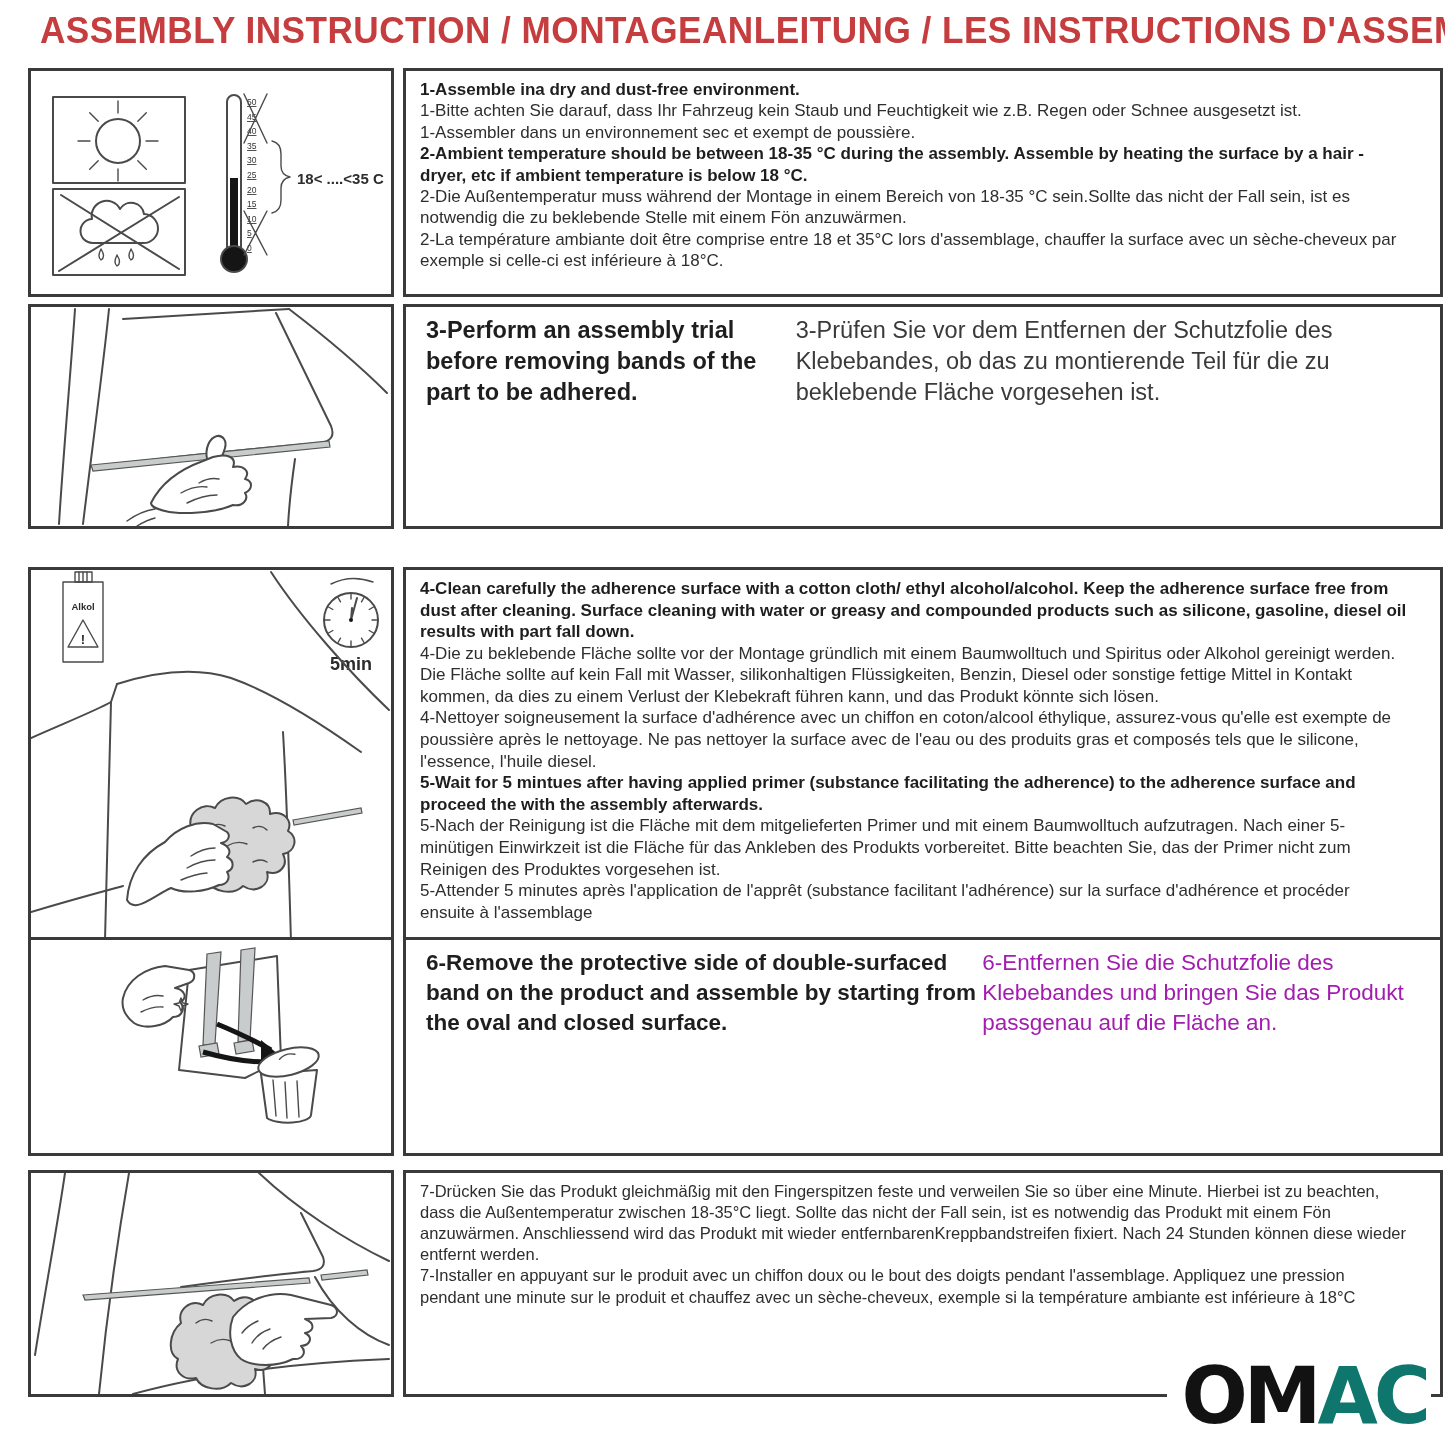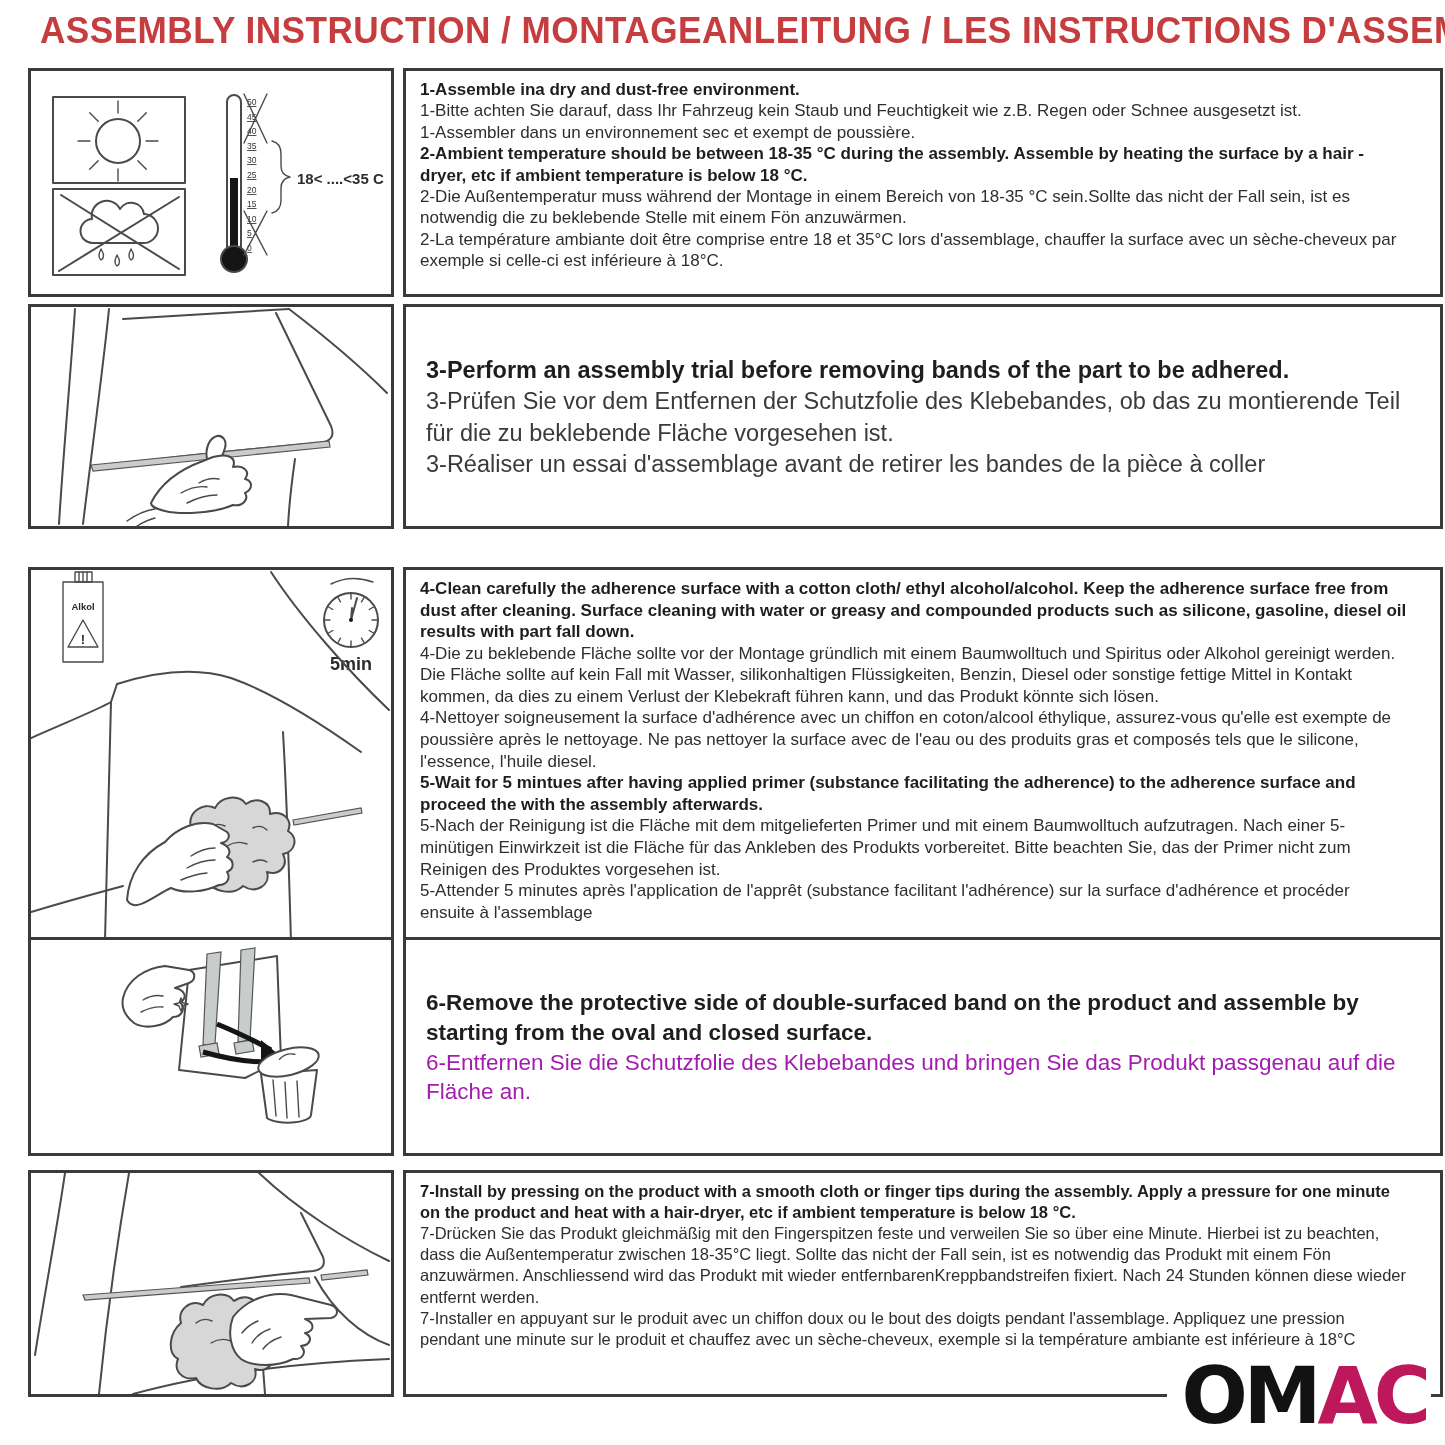"3-Perform an assembly trial before" .fc { flex-direction: column -> row }
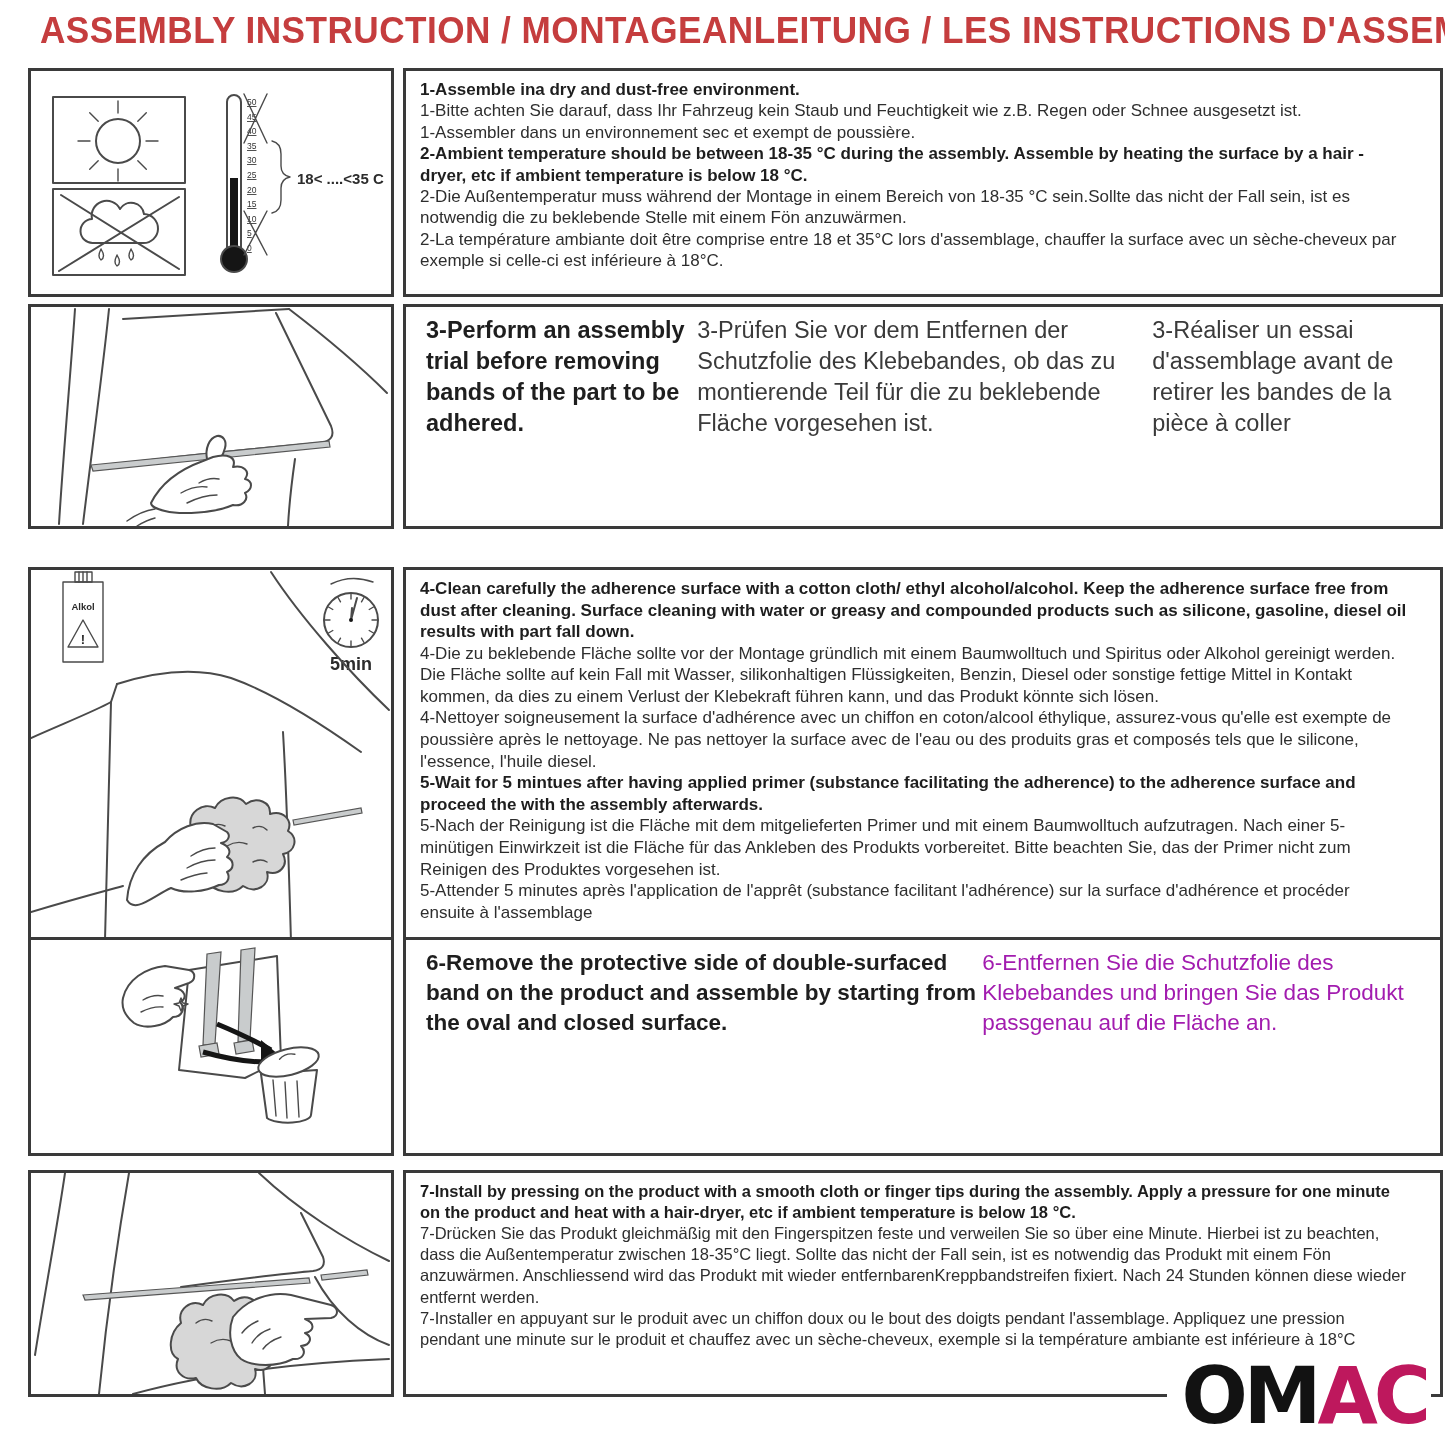"3-Réaliser un essai d'assemblage avant" p { html: <p>3-Réaliser un essai d'assemblage avant de retirer les bandes de la pièce à coller</p> -> none }
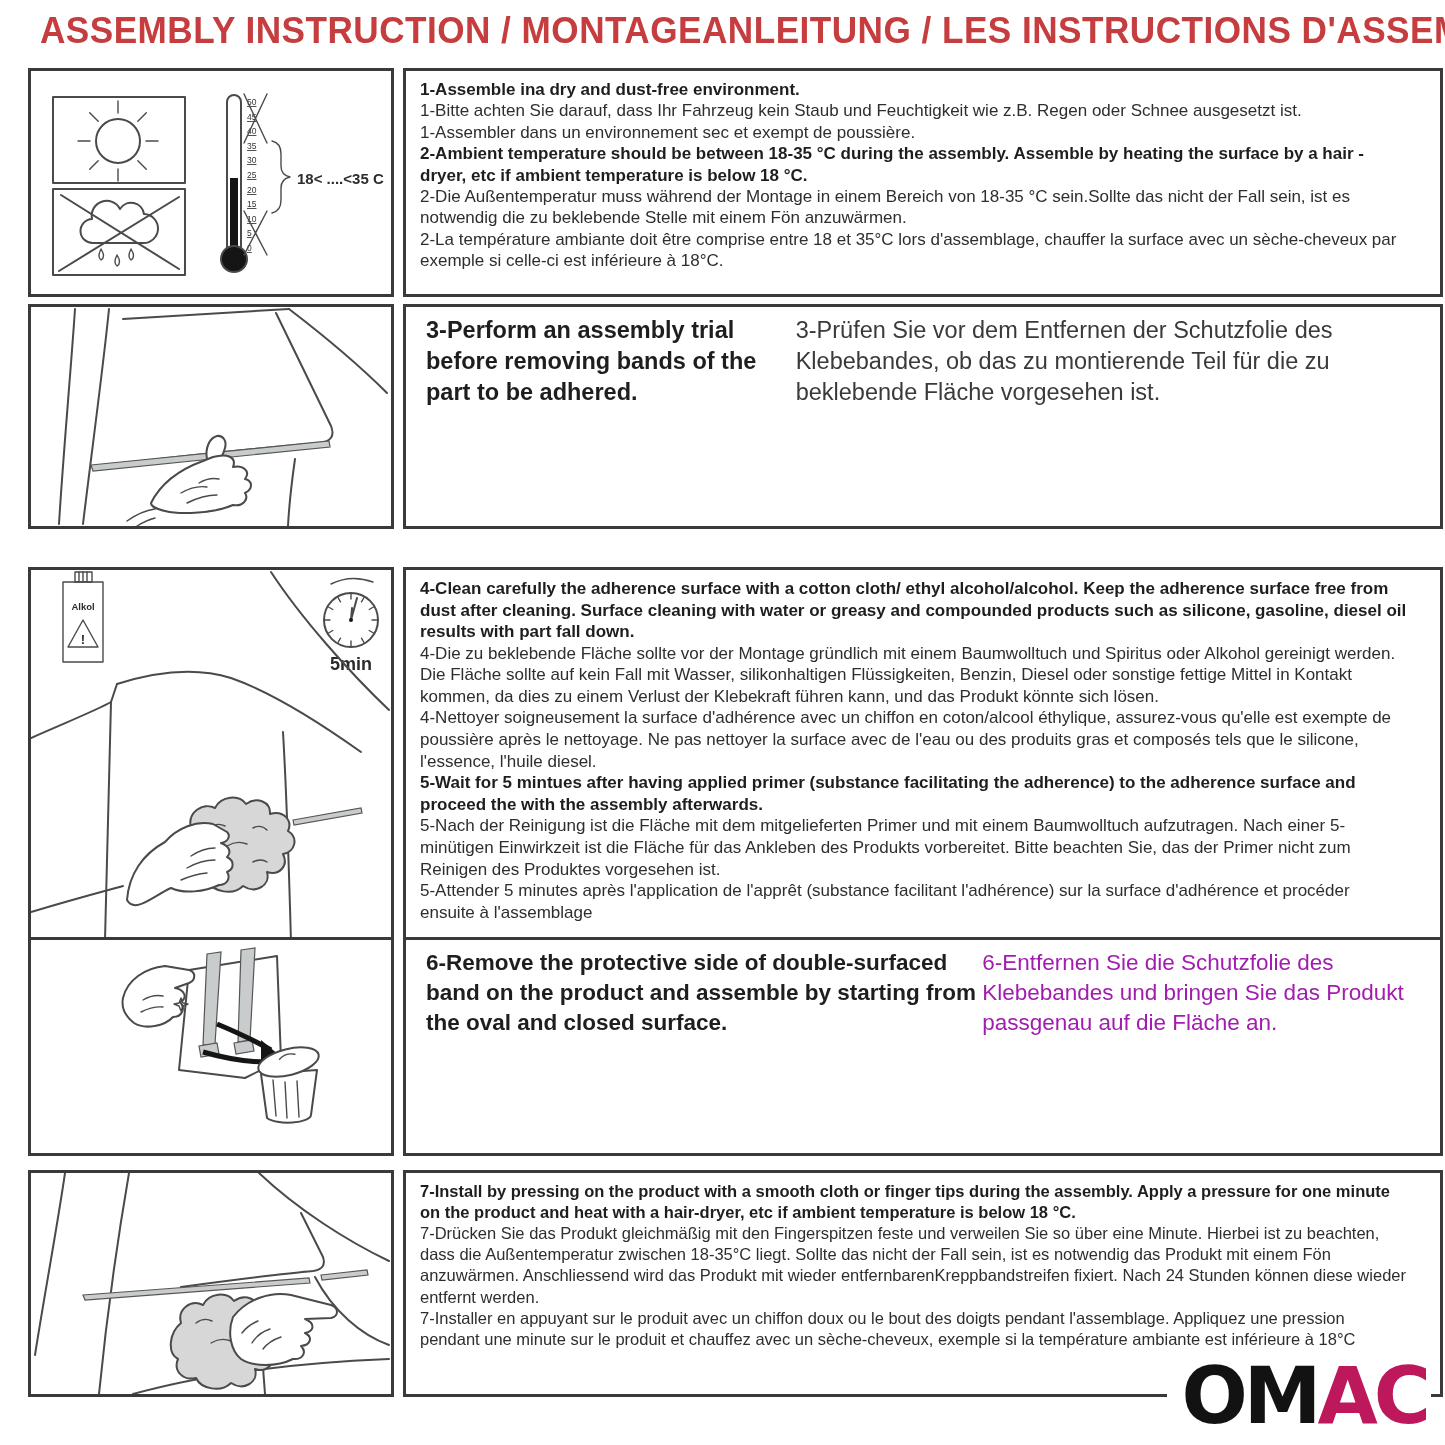"7-Install by pressing on the" p.b { html: <p>7-Install by pressing on the product with a smooth cloth or finger tips during the assembly. Apply a pressure for one minute on the product and heat with a hair-dryer, etc if ambient temperature is below 18 °C.</p> -> none }
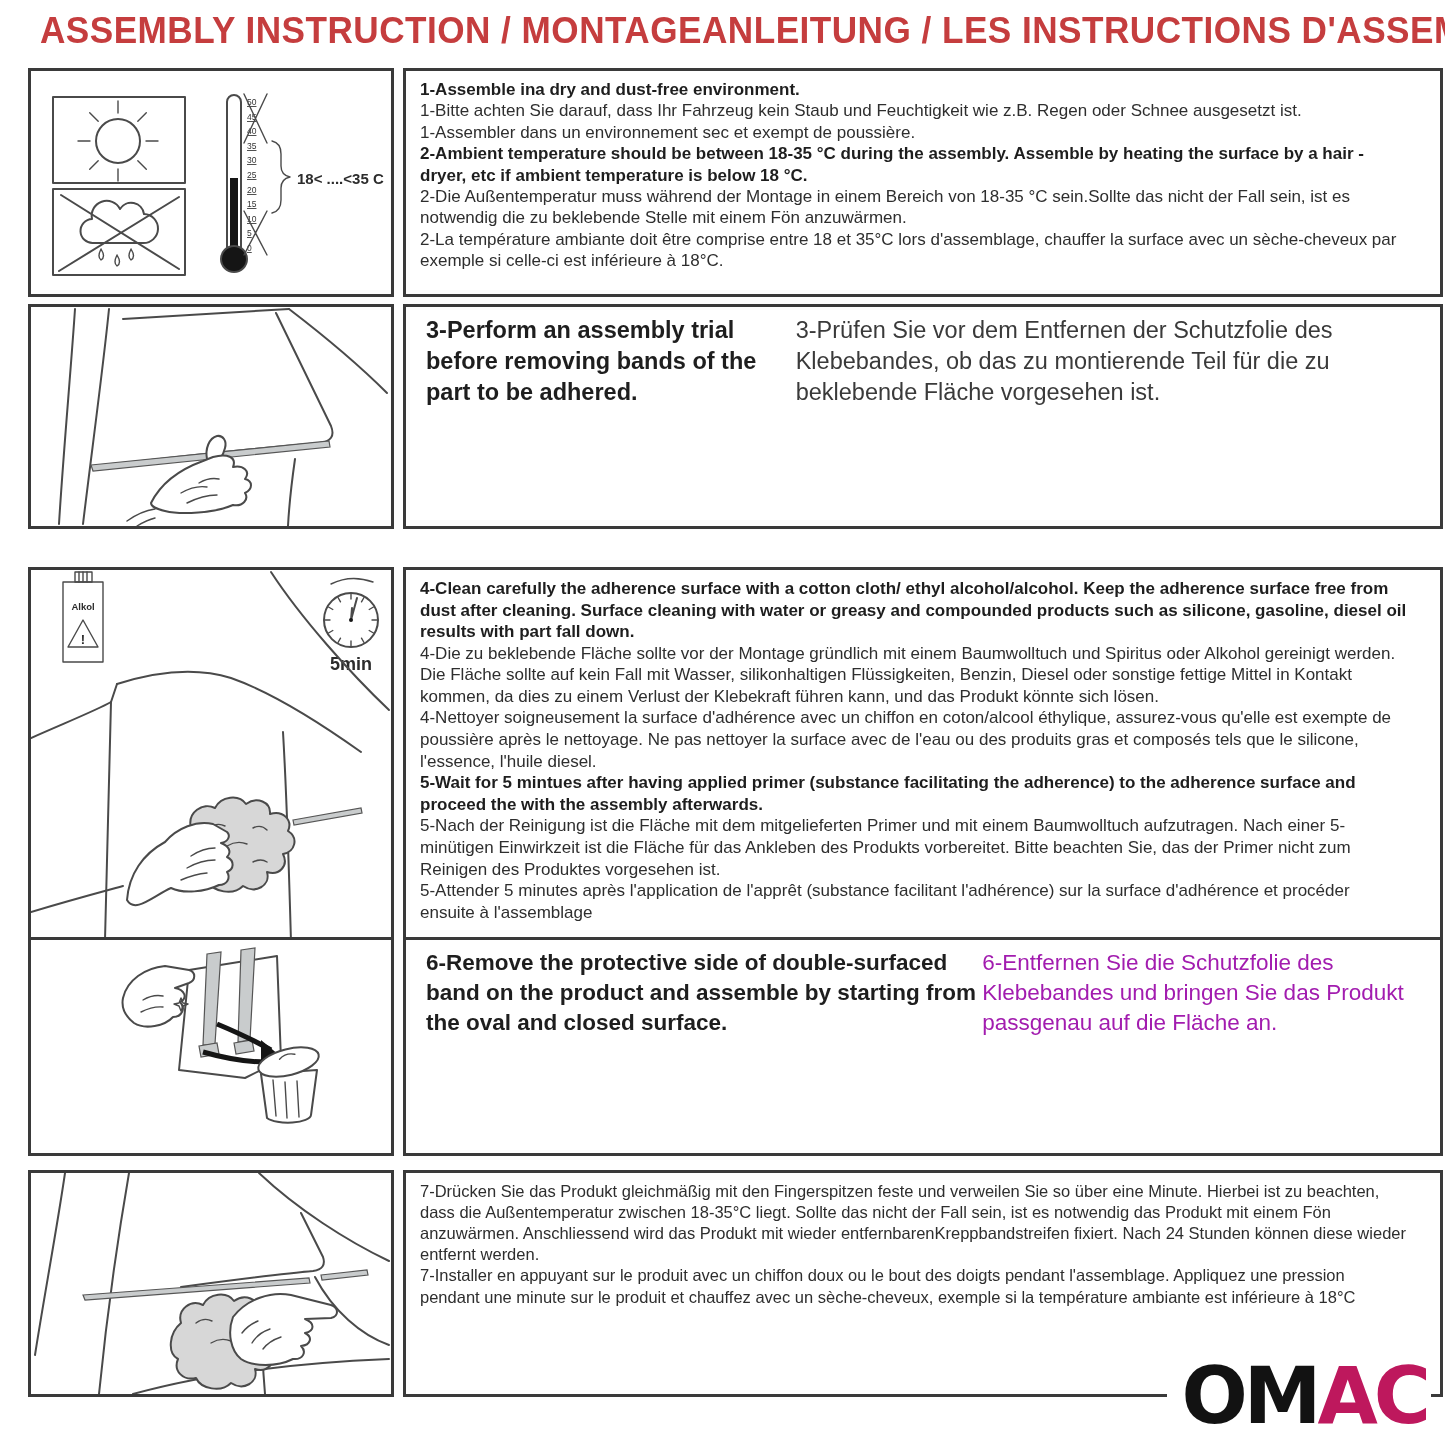"AC" .logo .lr { color: #be185d -> #0f766e }
